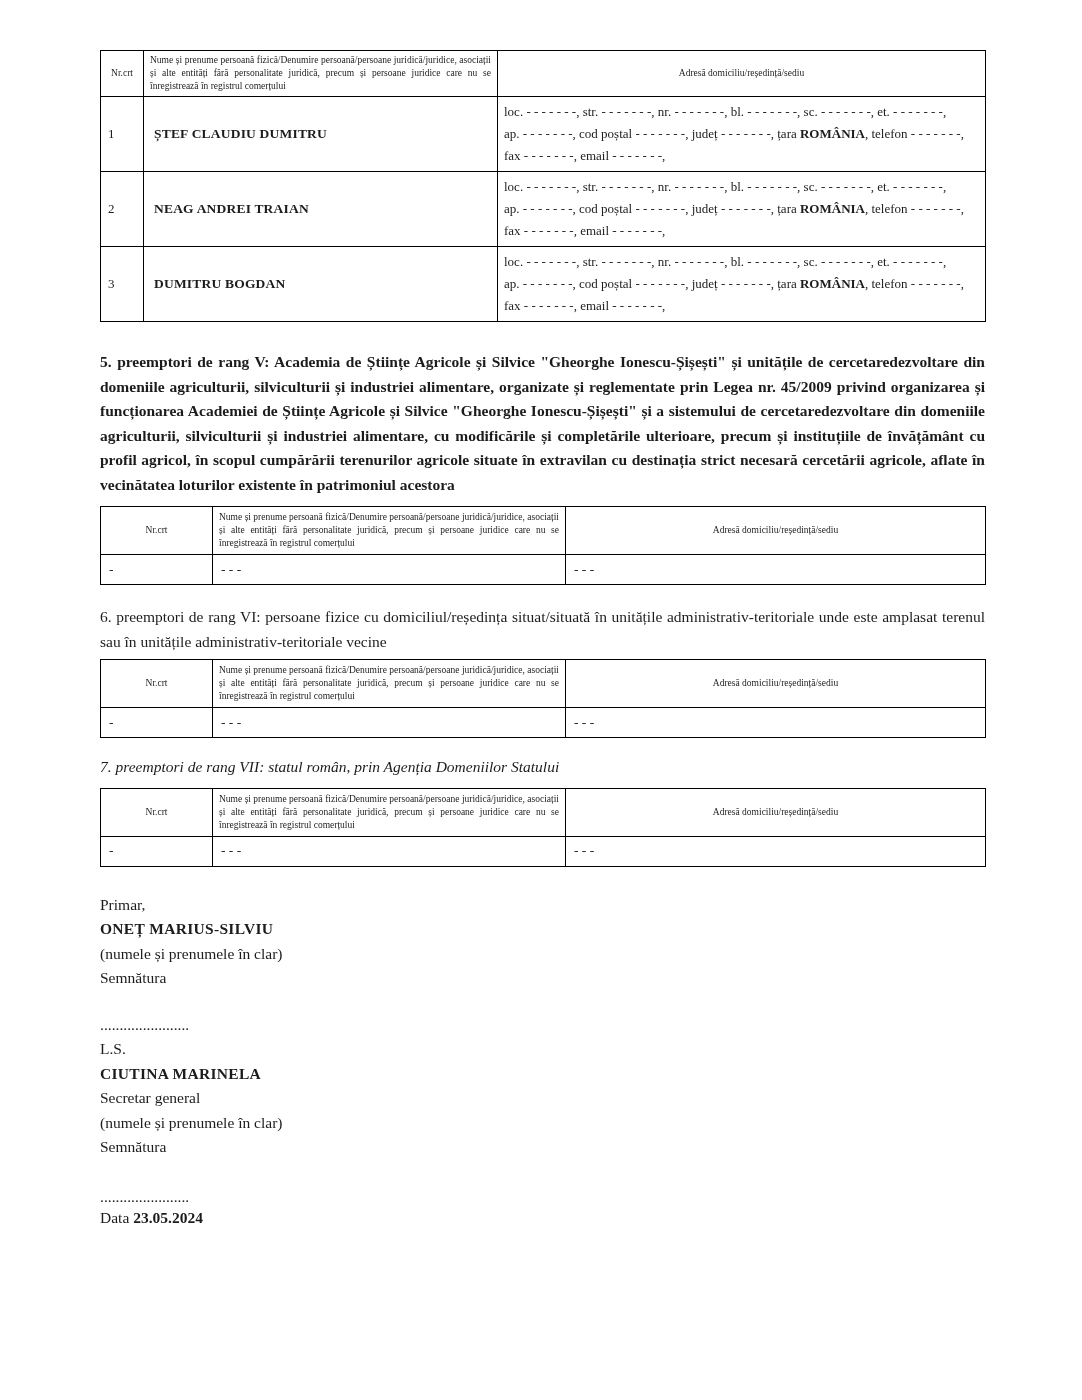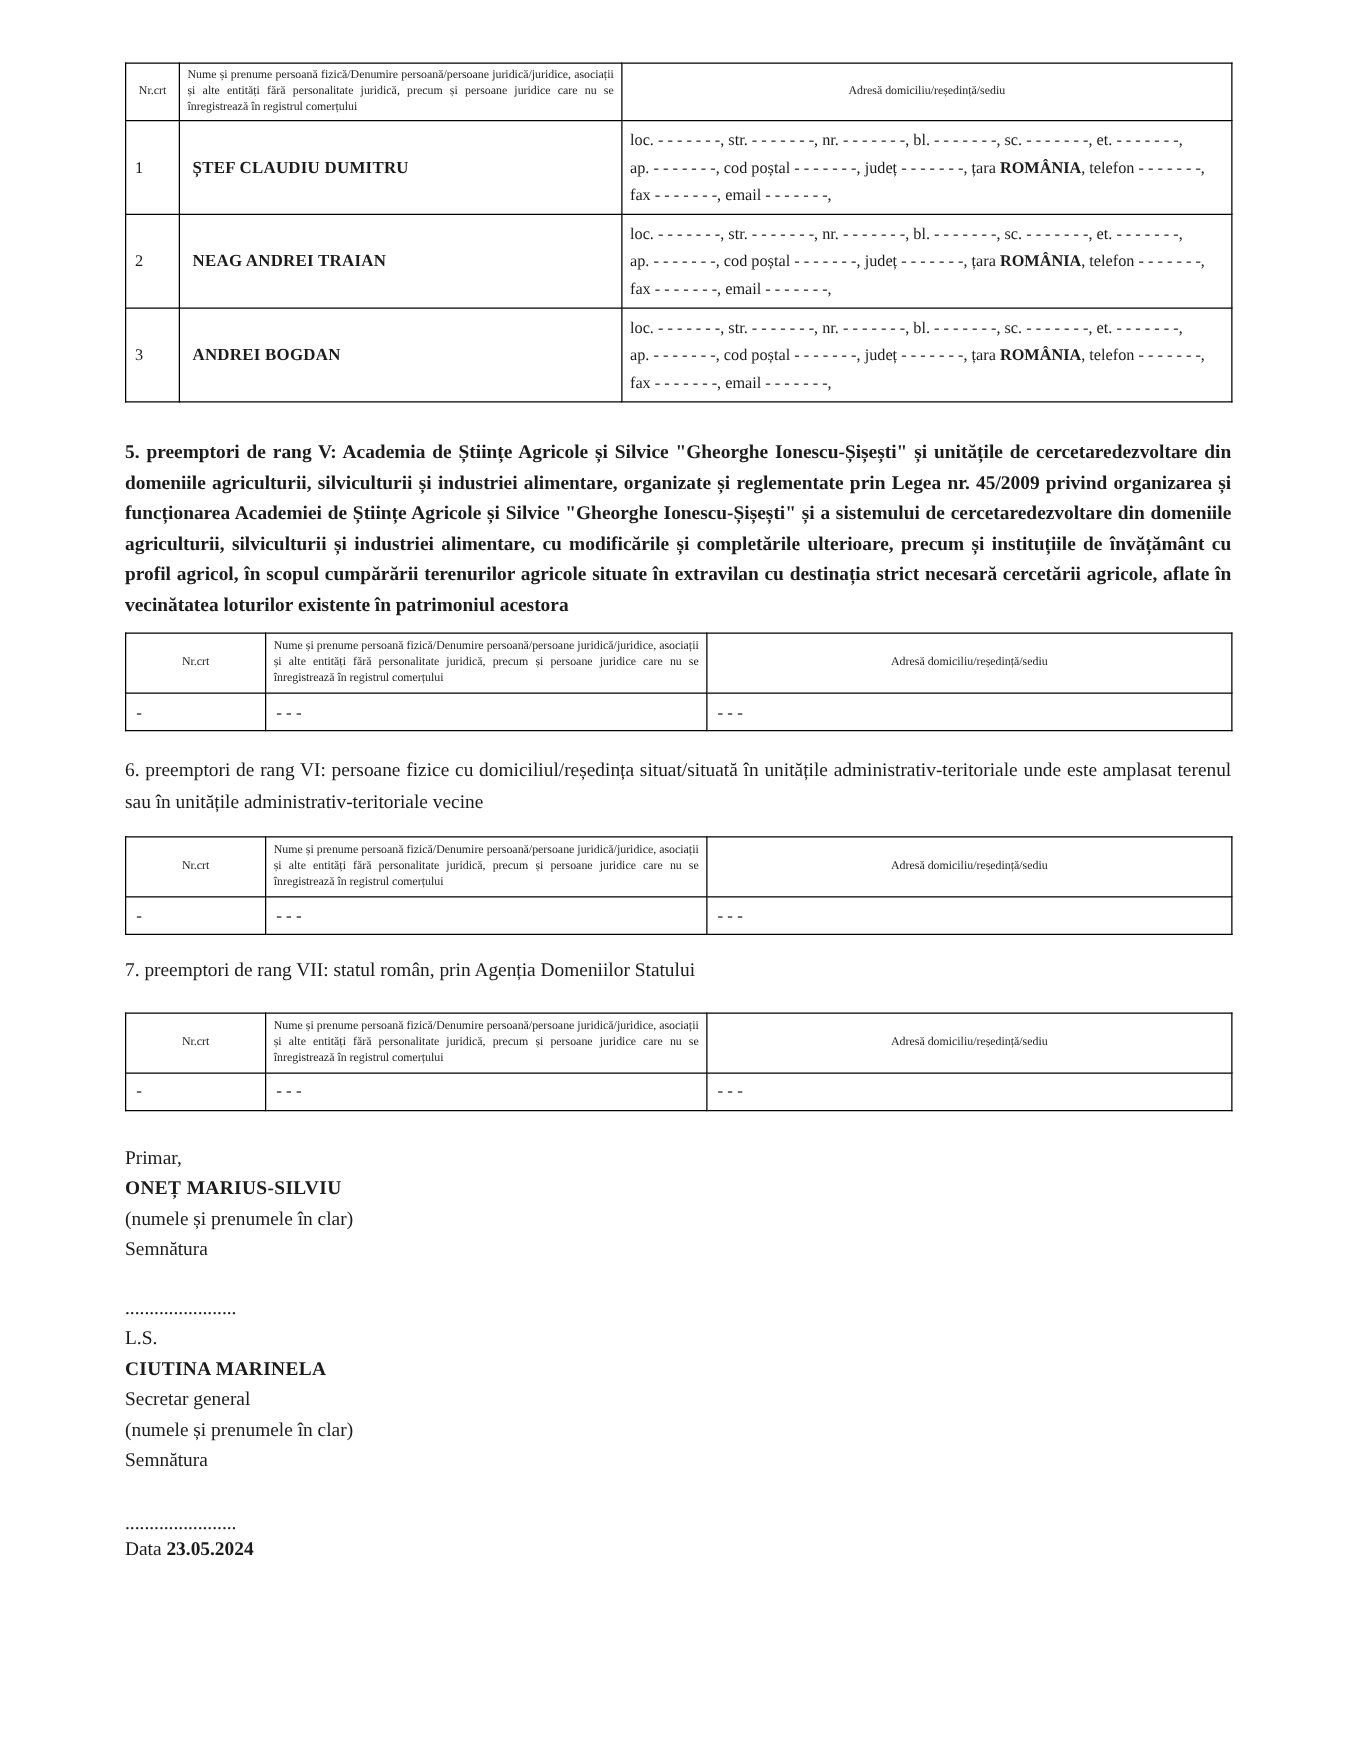"ANDREI BOGDAN" td.name-cell { text: ANDREI -> DUMITRU }
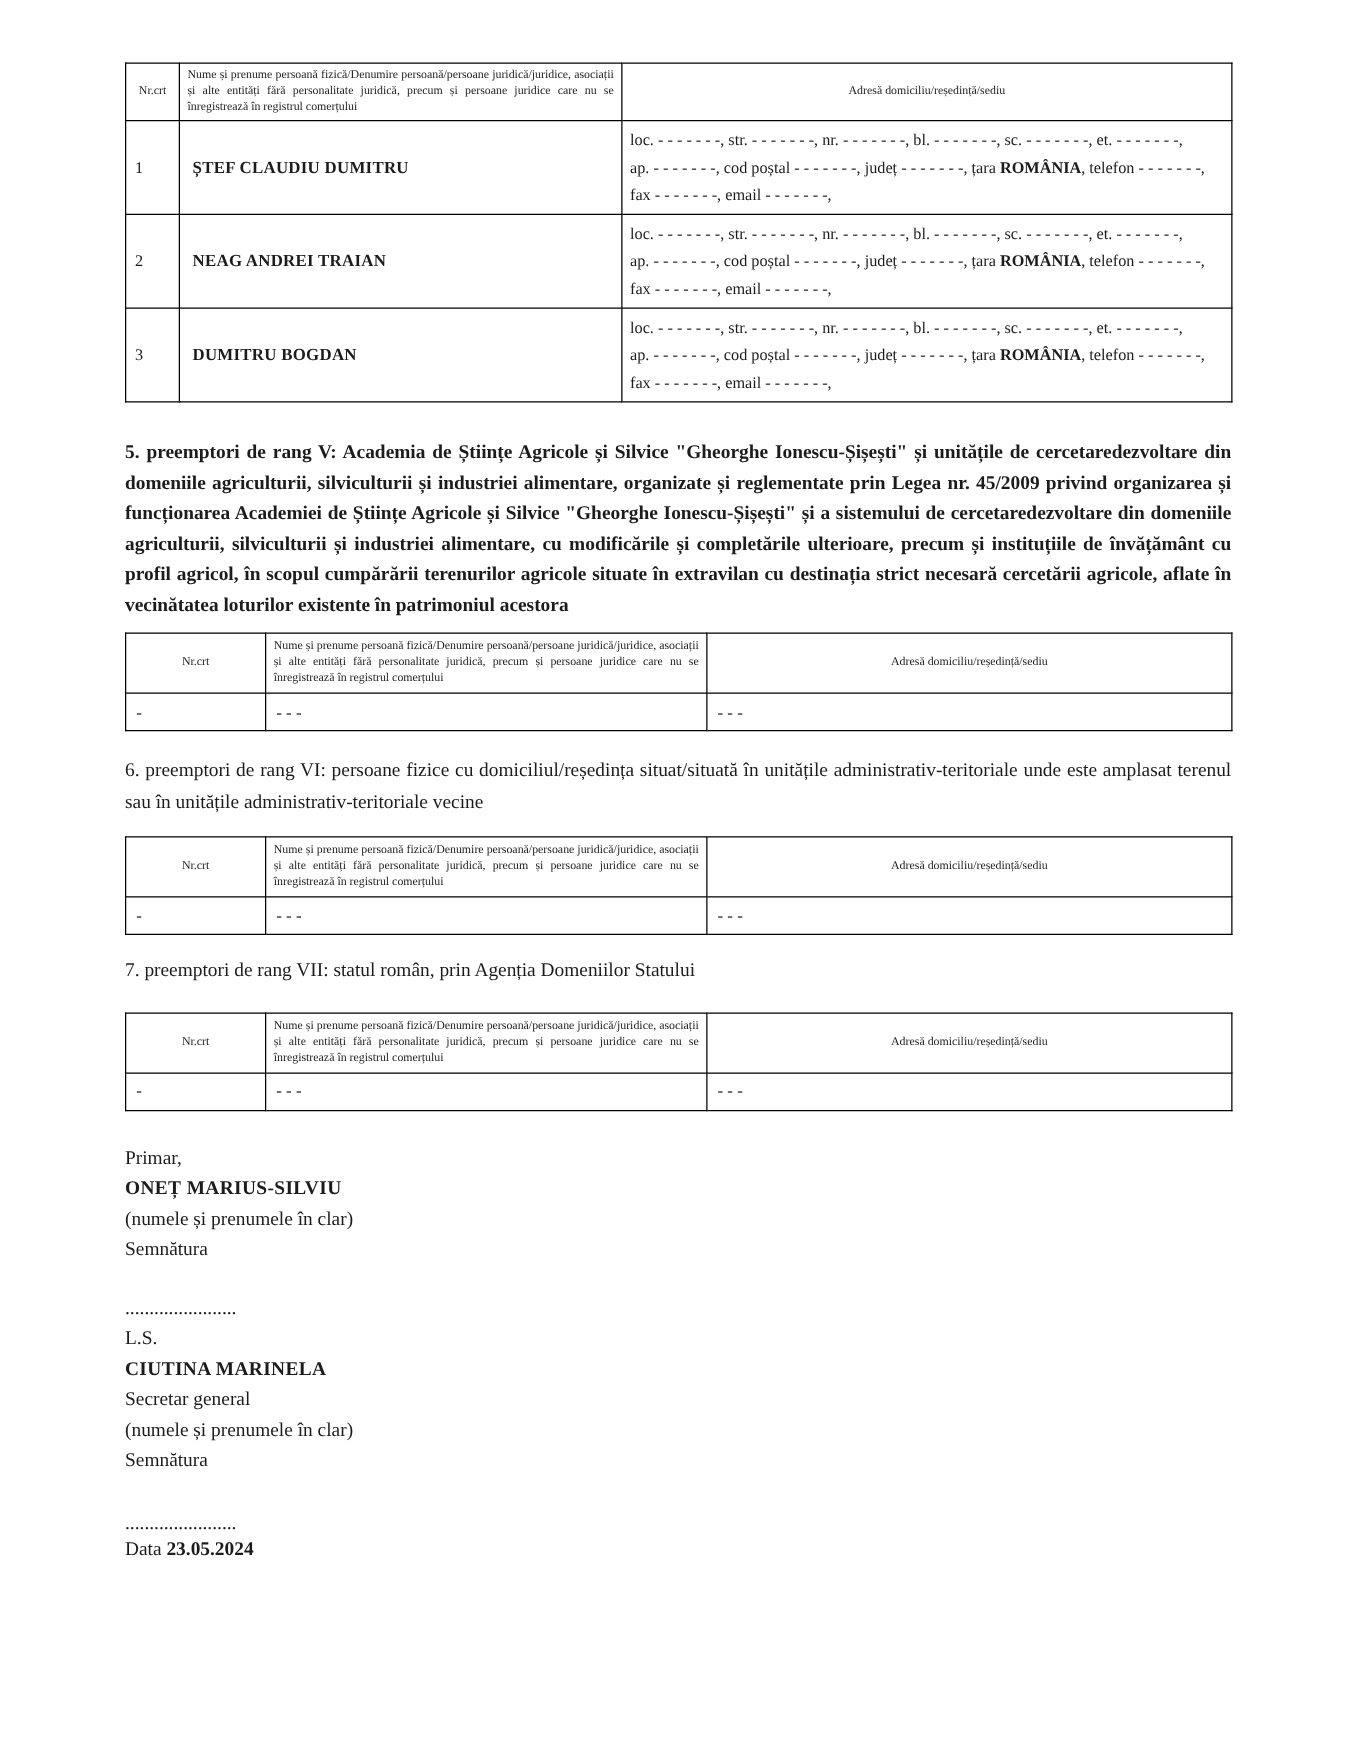"6. preemptori de rang VI:" .para-rank6 { margin: 20px 0 15px 0 -> 20px 0 5px 0 }
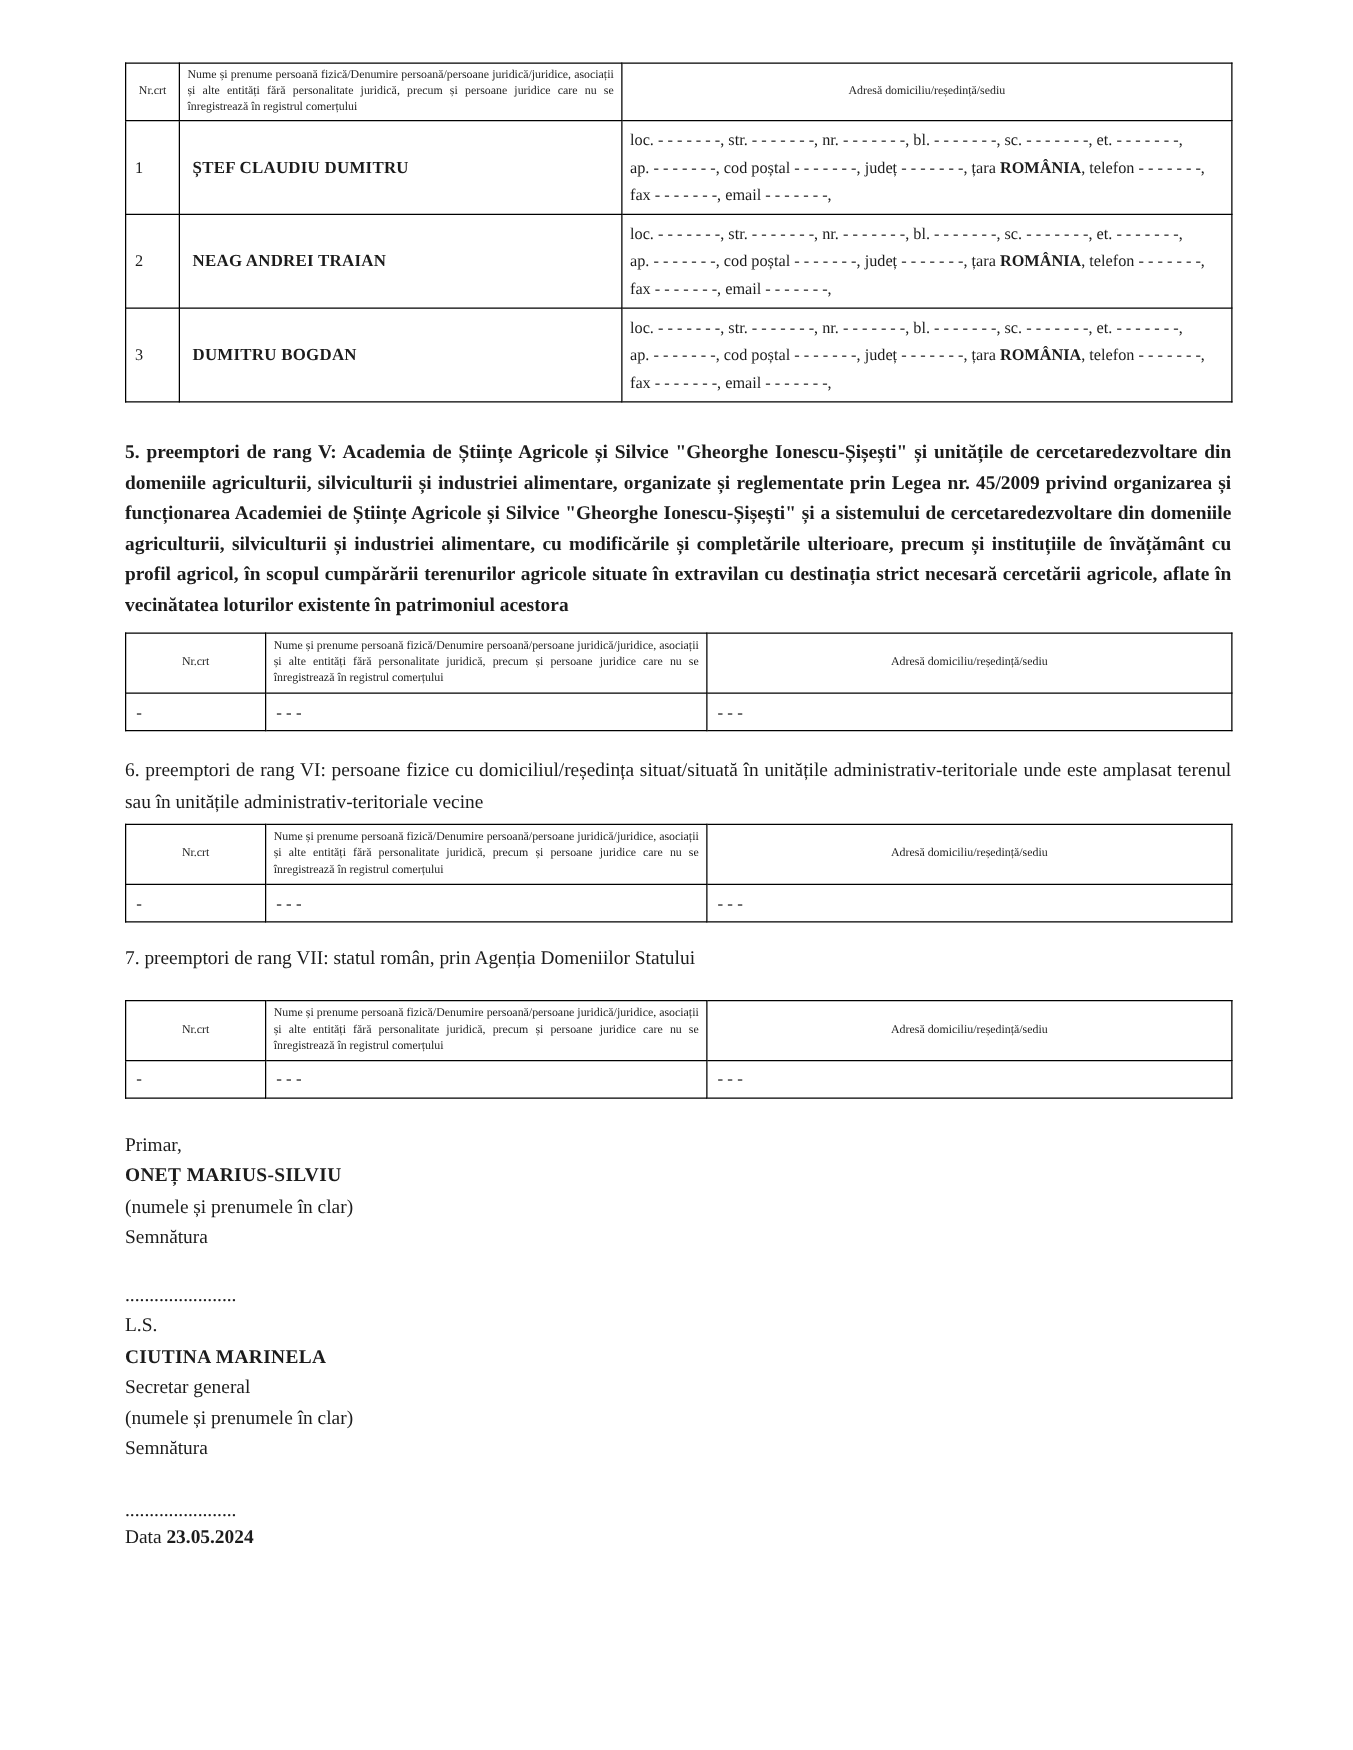"7. preemptori de rang VII:" .para-rank7 { font-style: none -> italic; margin: 17px 0 20px 0 -> 17px 0 8px 0 }
